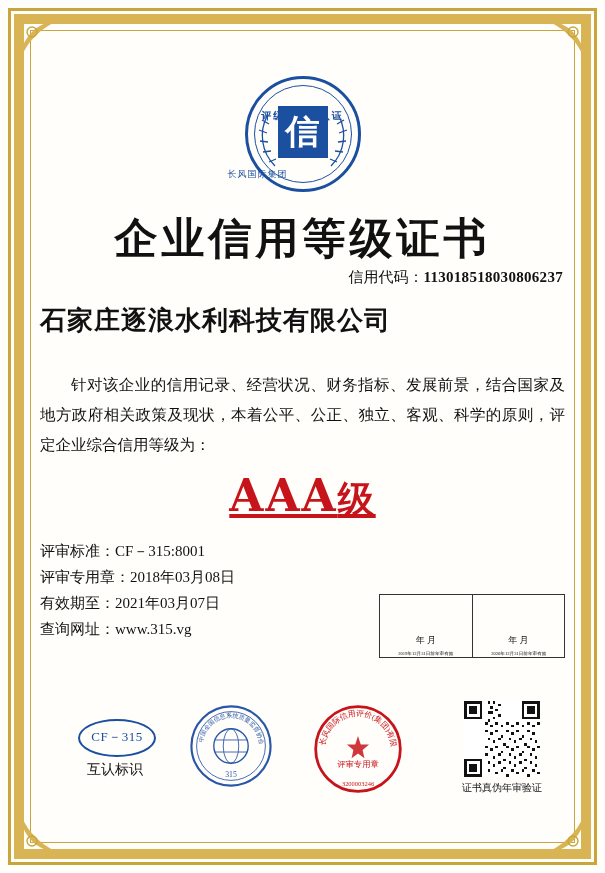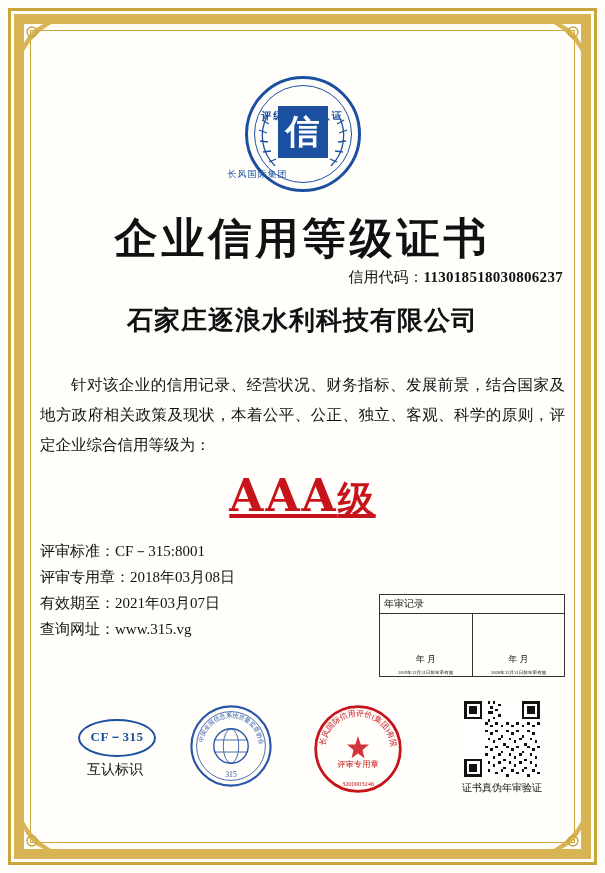"石家庄逐浪水利科技有限公司" .company { text-align: center -> left }
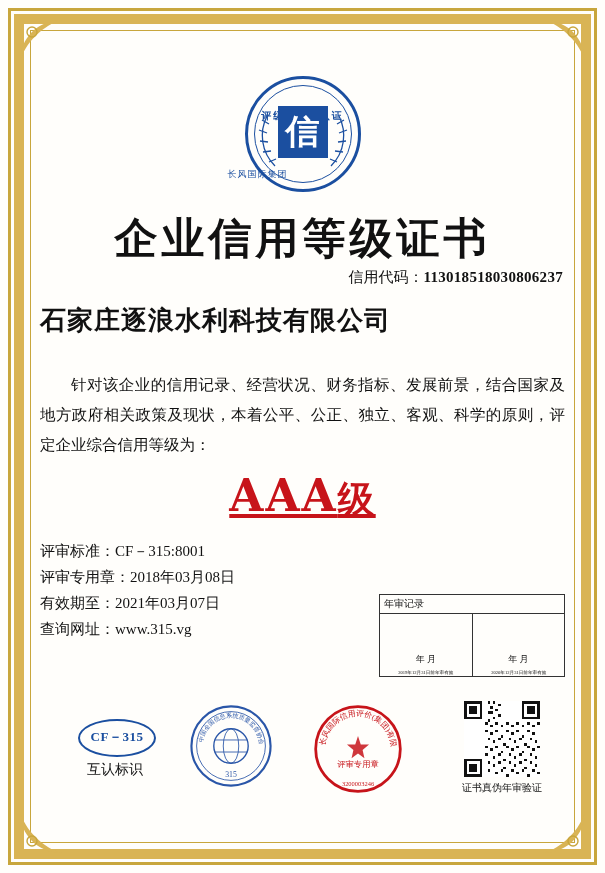"年审记录" div.review-title { html: <div>年审记录</div> -> none }
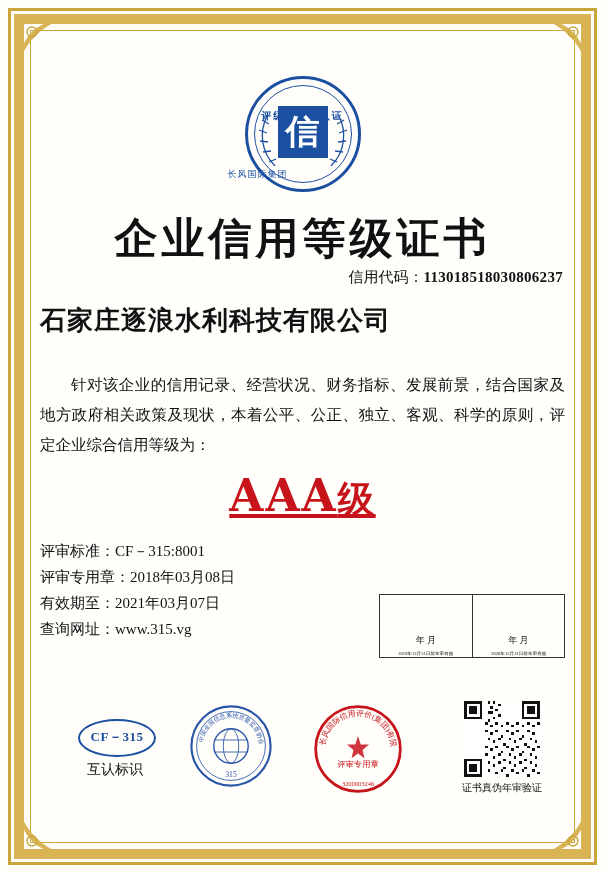"CF－315" .cf315 { font-weight: bold -> normal }
